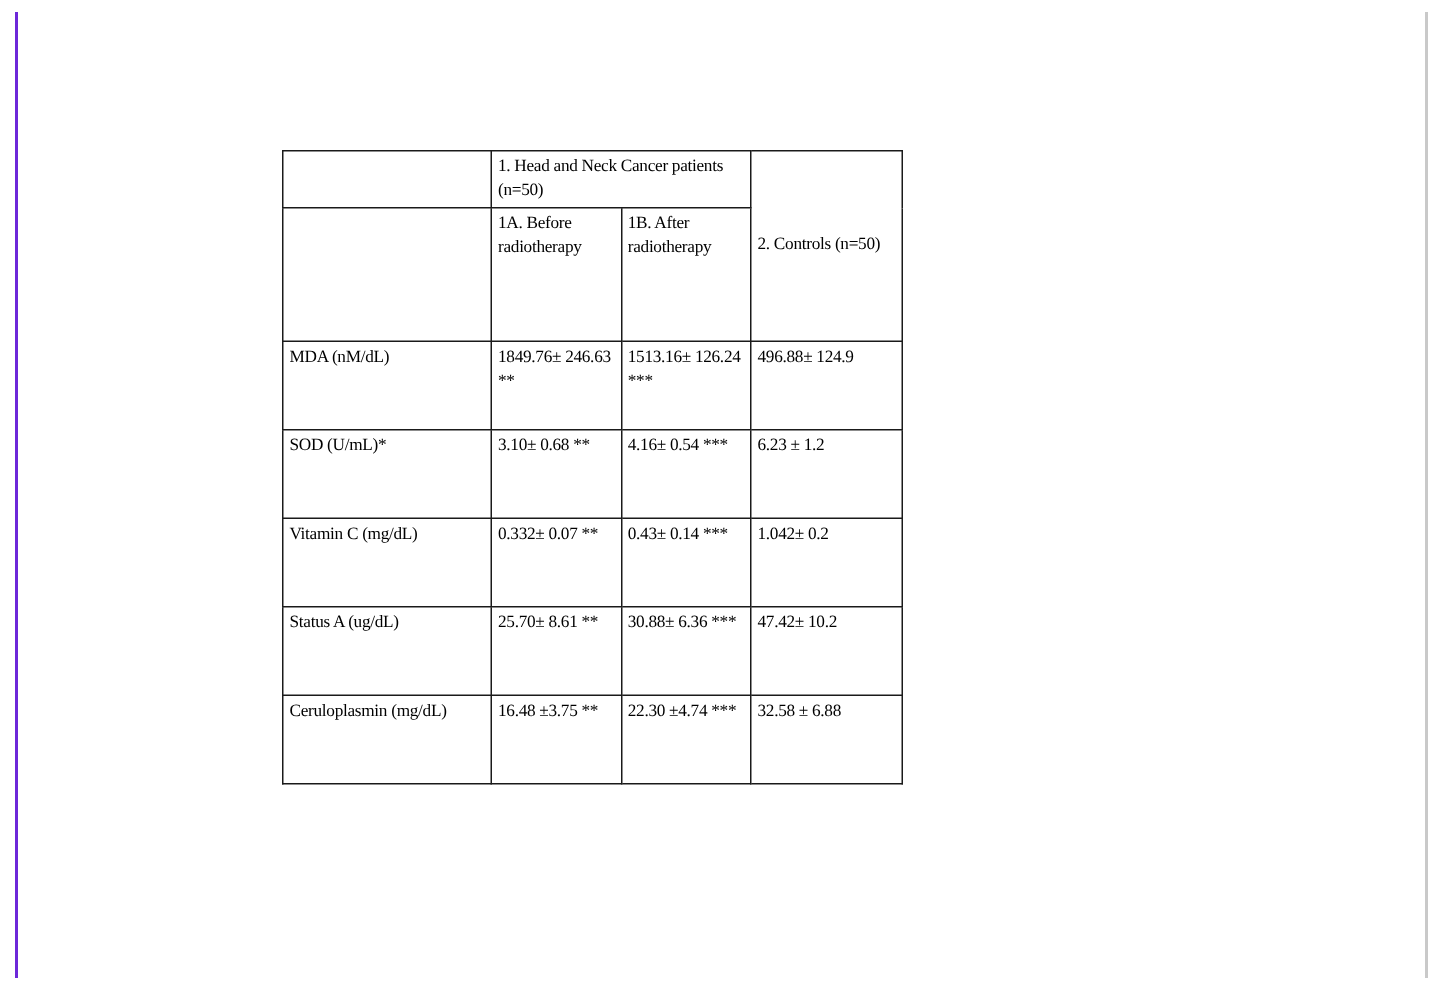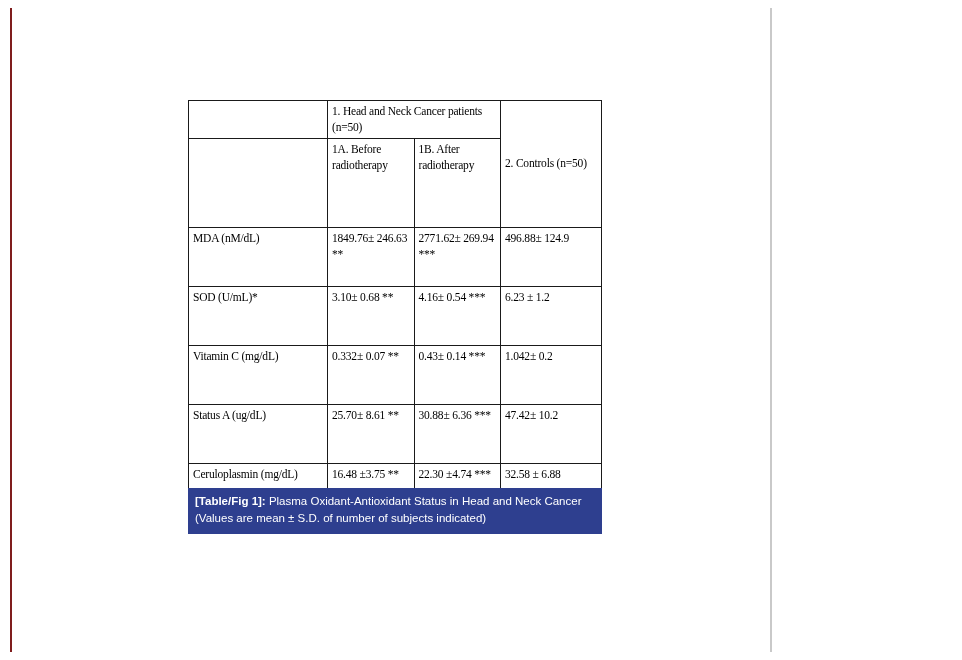"1. Head and Neck Cancer" #page-frame { border-left: 2px solid #7f1d1d -> 2px solid #6d28d9; width: 762px -> 942px }
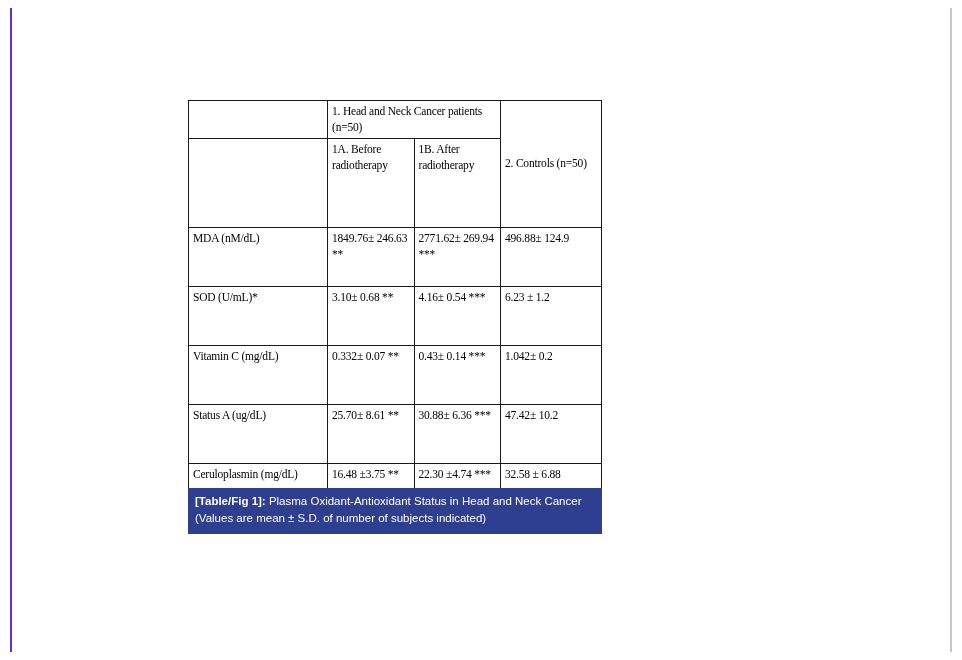"2771.62± 269.94 ***" td.col-b { text: 2771.62± 269.94 -> 1513.16± 126.24 }
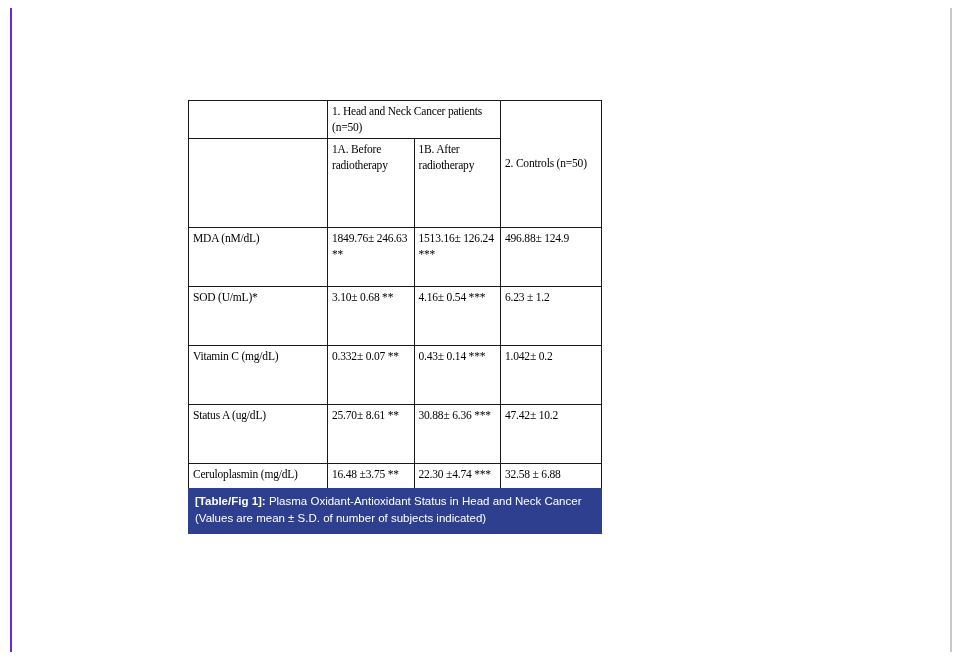"[Table/Fig 1]: Plasma" div { html: <div><b>[Table/Fig 1]:</b><span> Plasma Oxidant-Antioxidant Status in Head and Neck Cancer (Values are mean ± S.D. of number of subjects indicated)</span></div> -> none }
